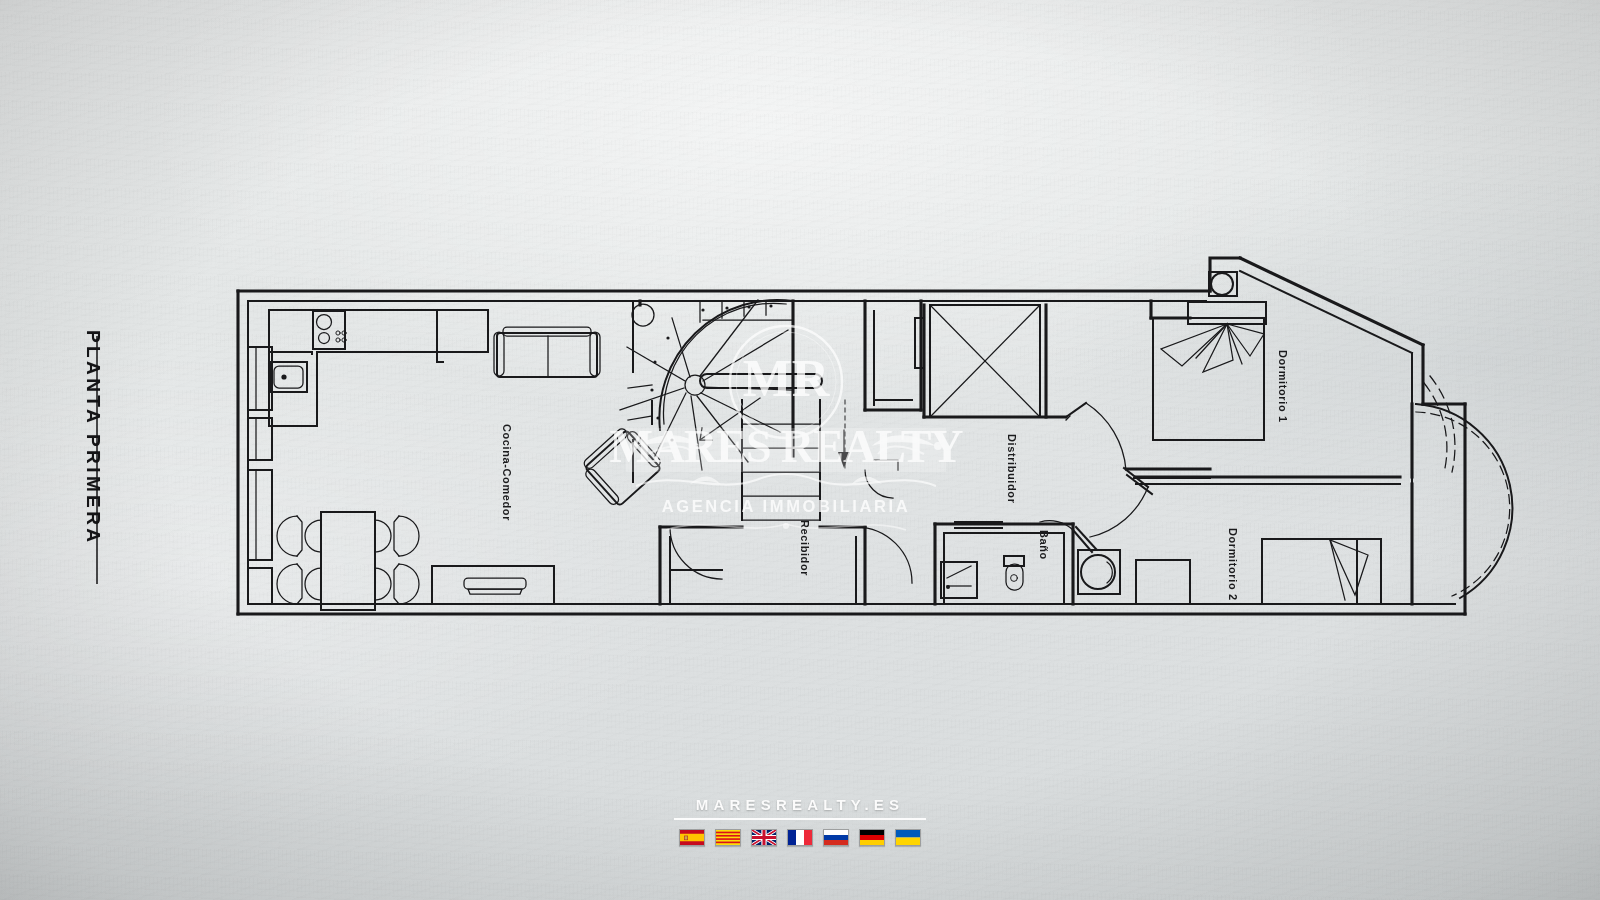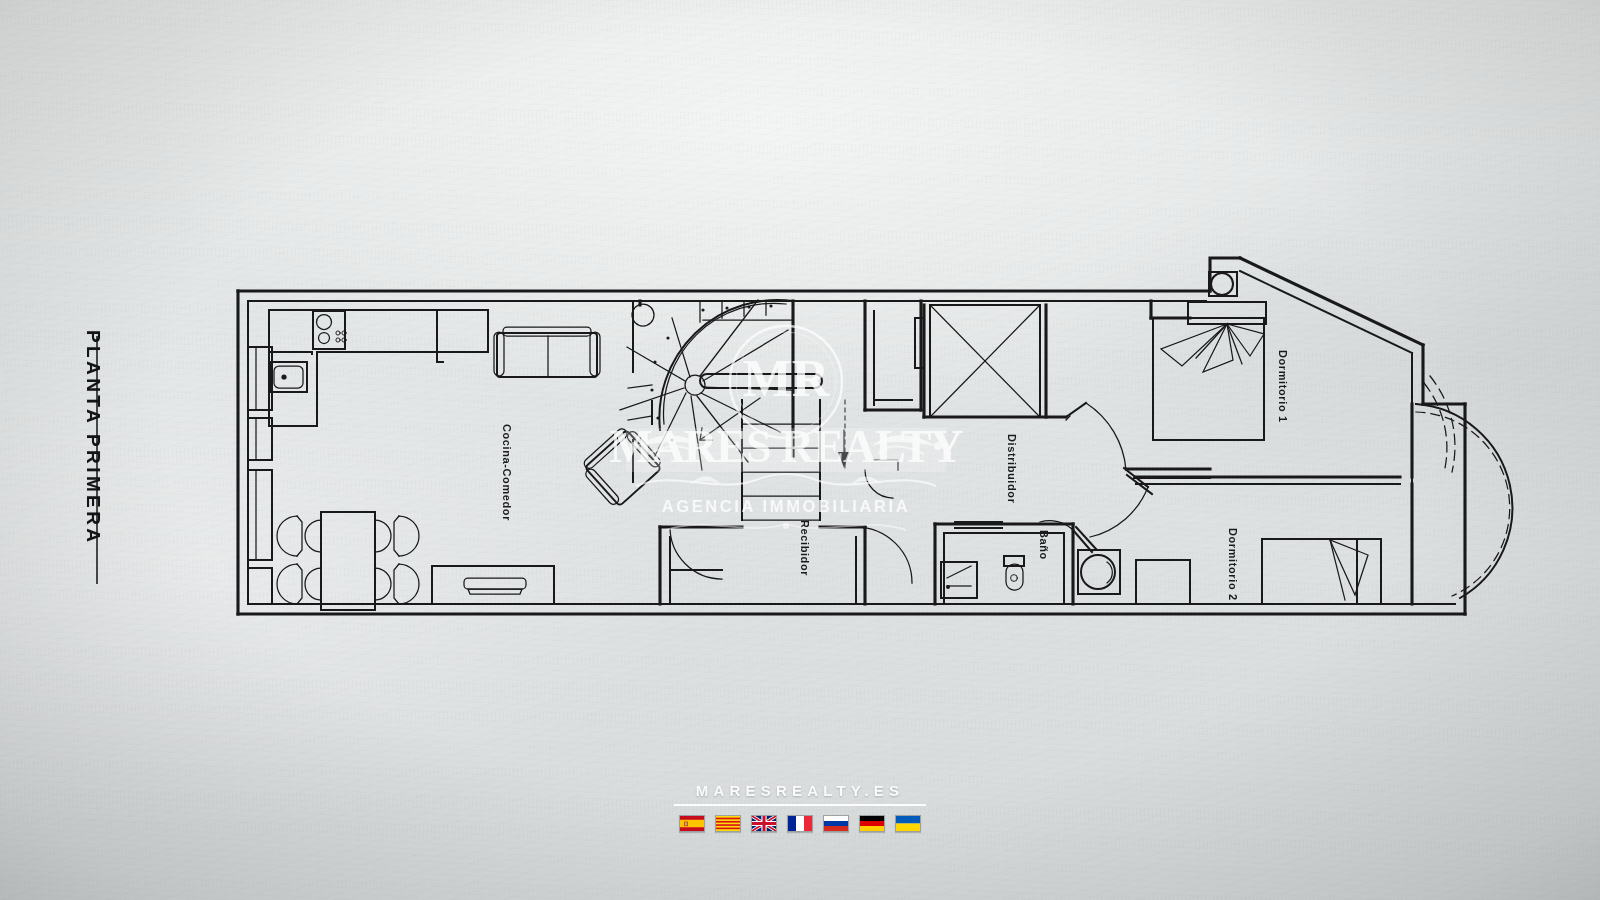"MARESREALTY.ES" #footer { bottom: 68px -> 54px }
